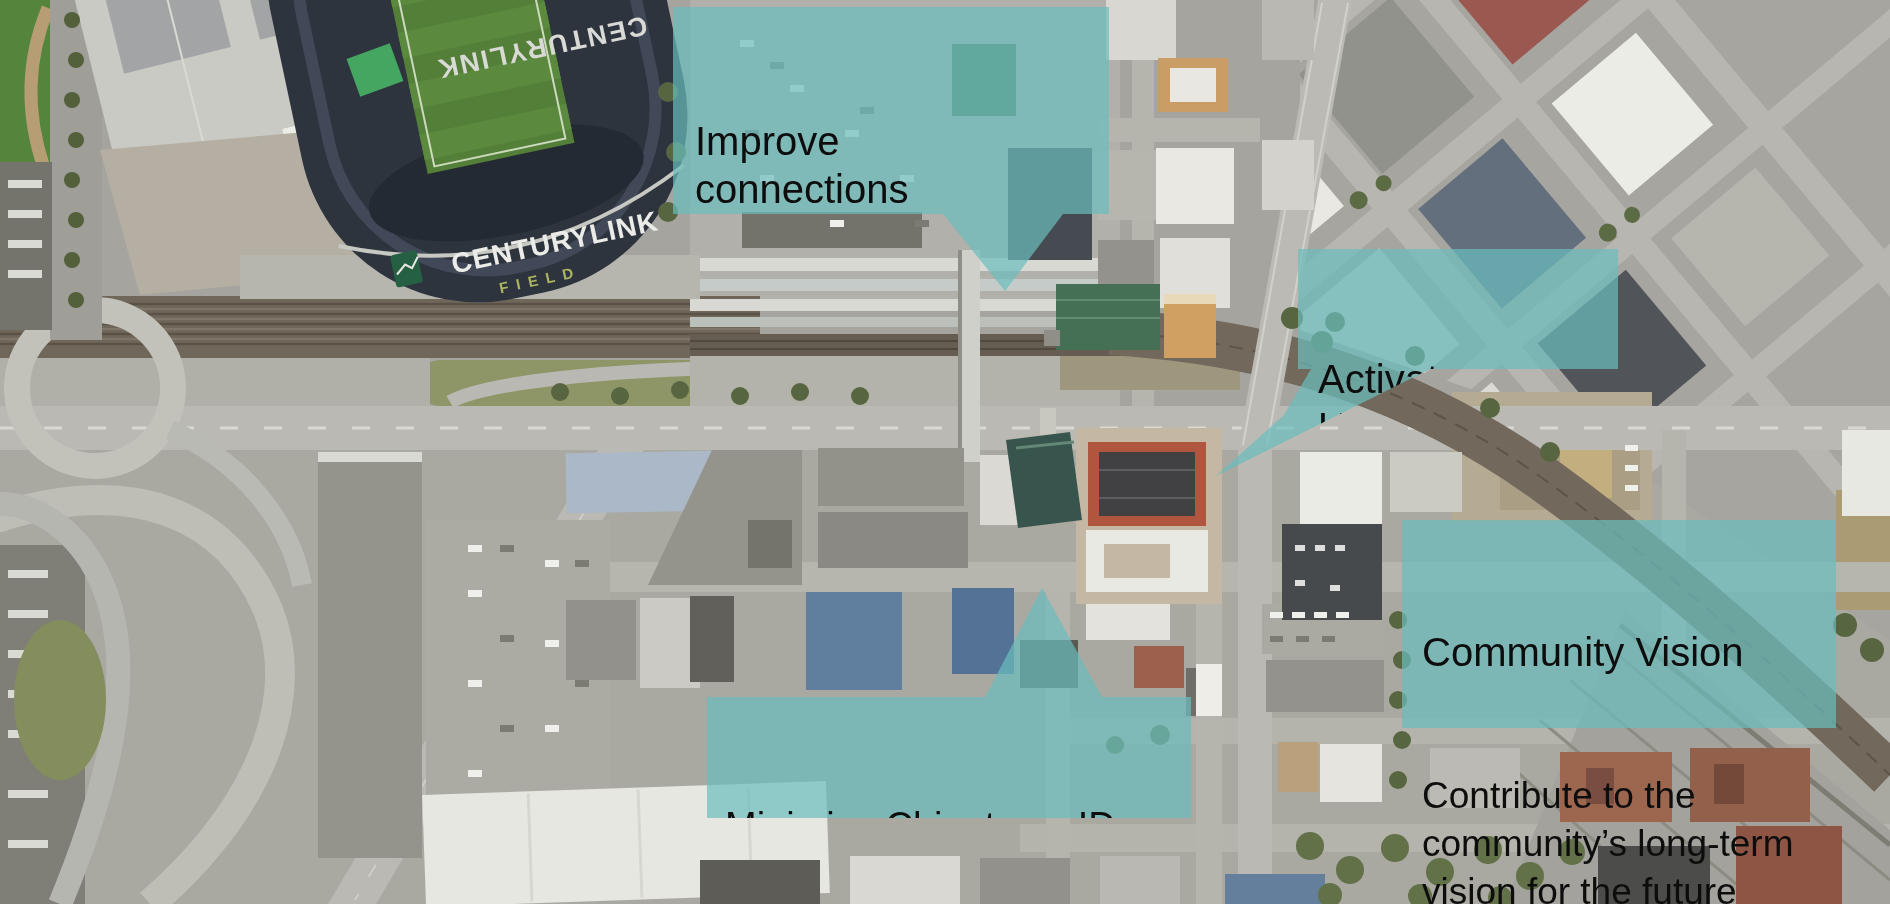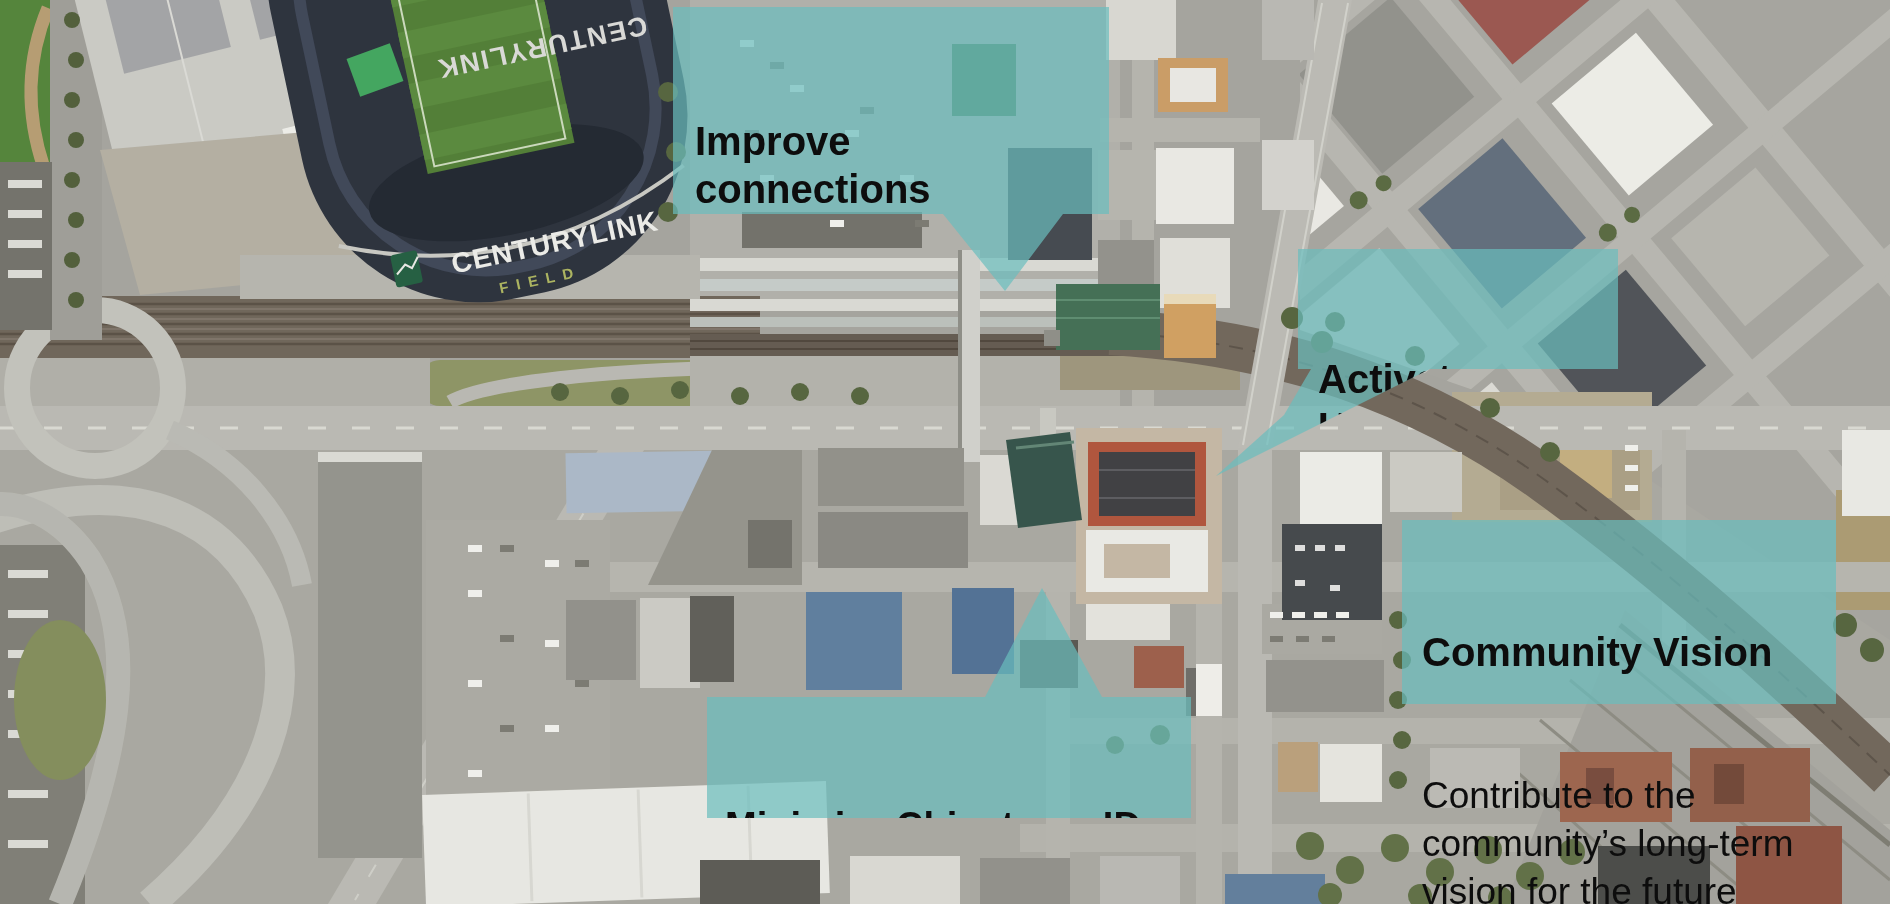"Improve" .co .t { font-weight: bold -> normal }
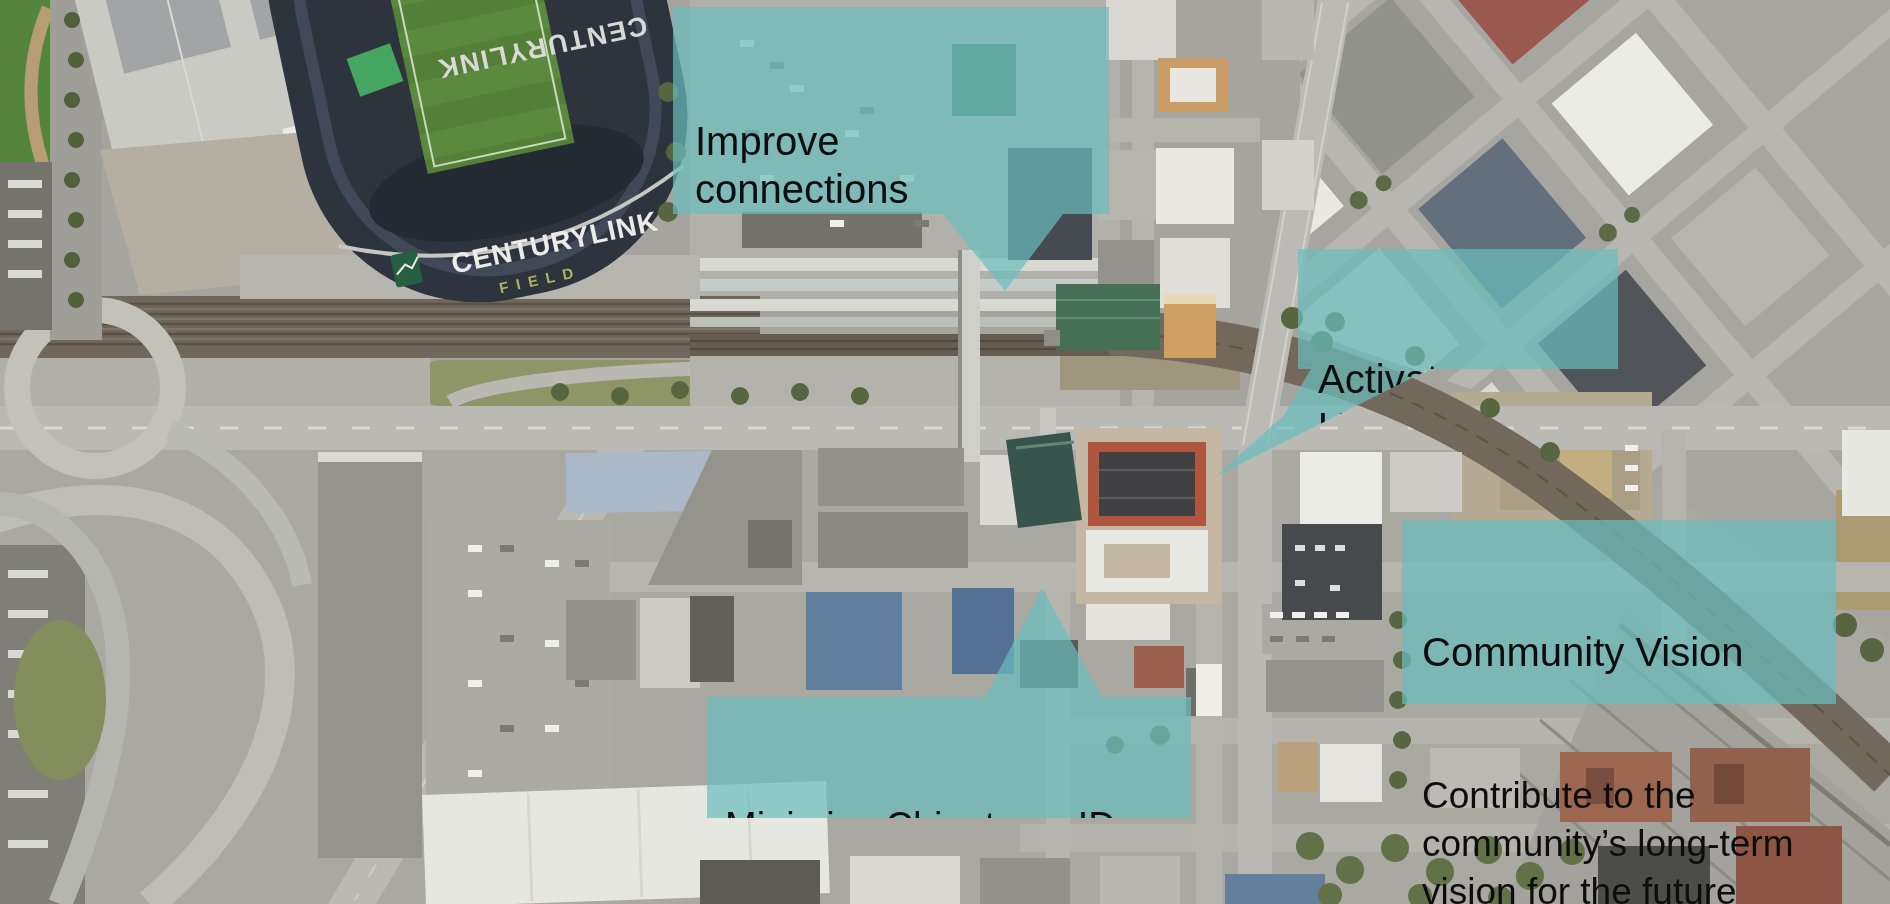"Community Vision" #co3 { height: 184px -> 208px }
